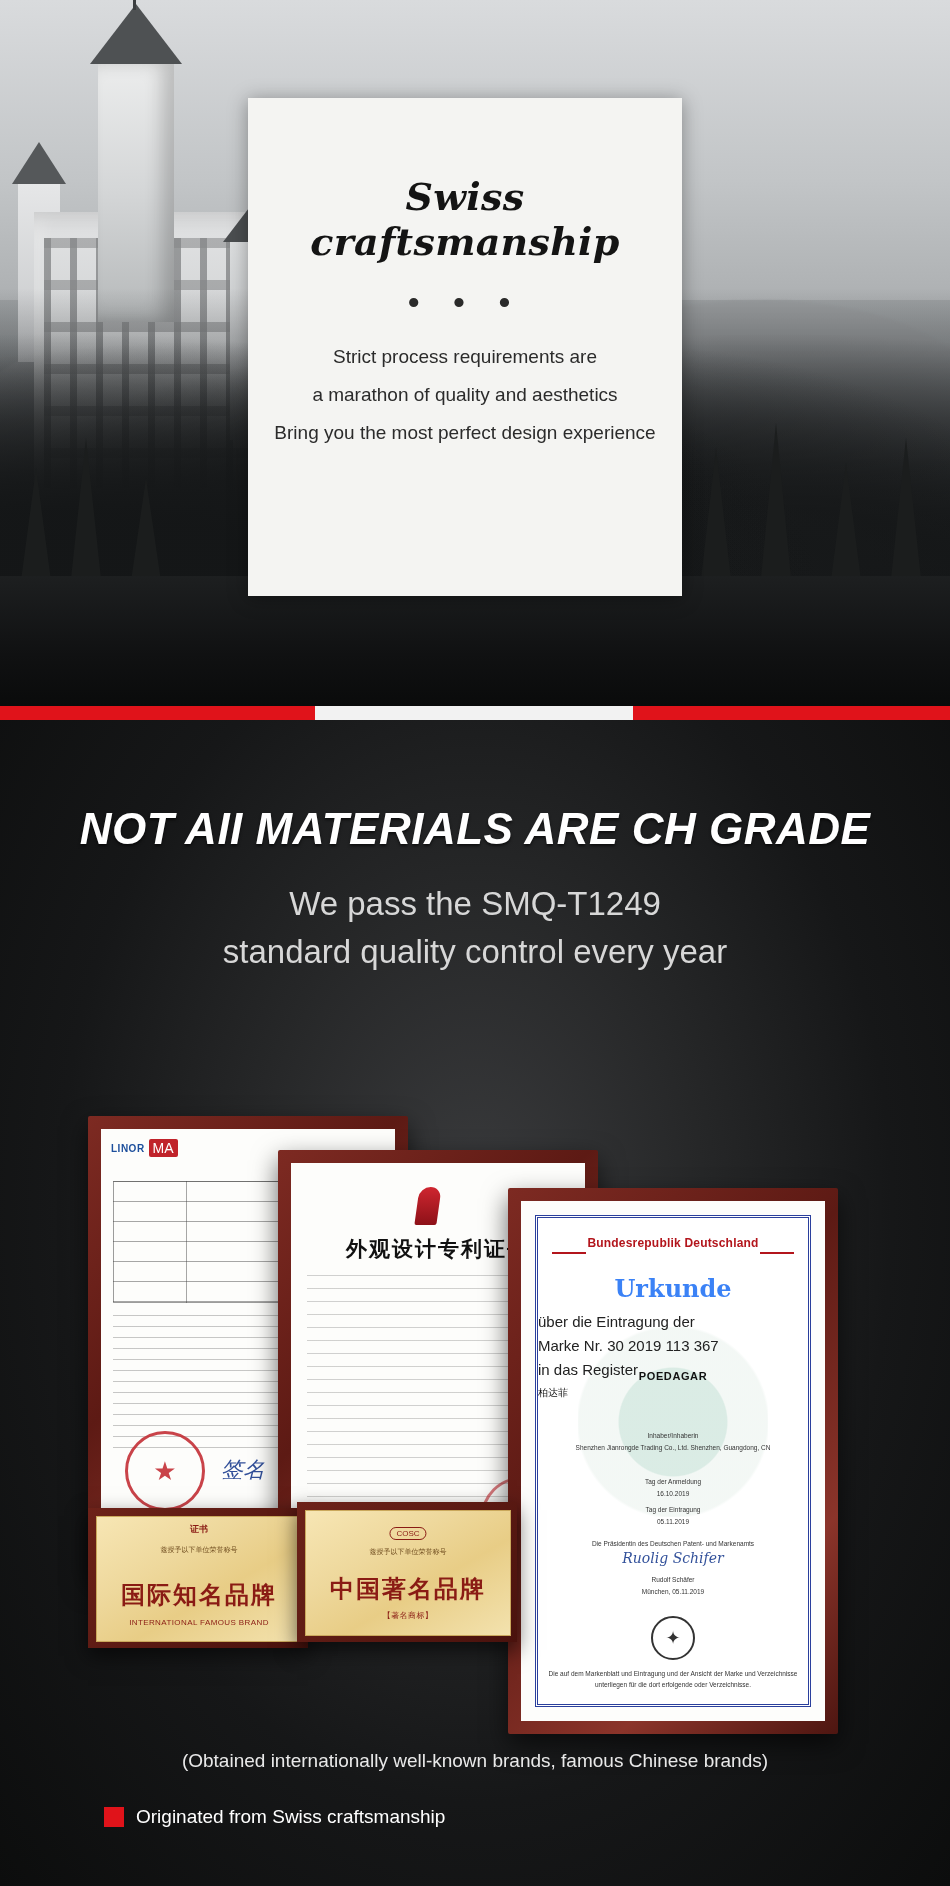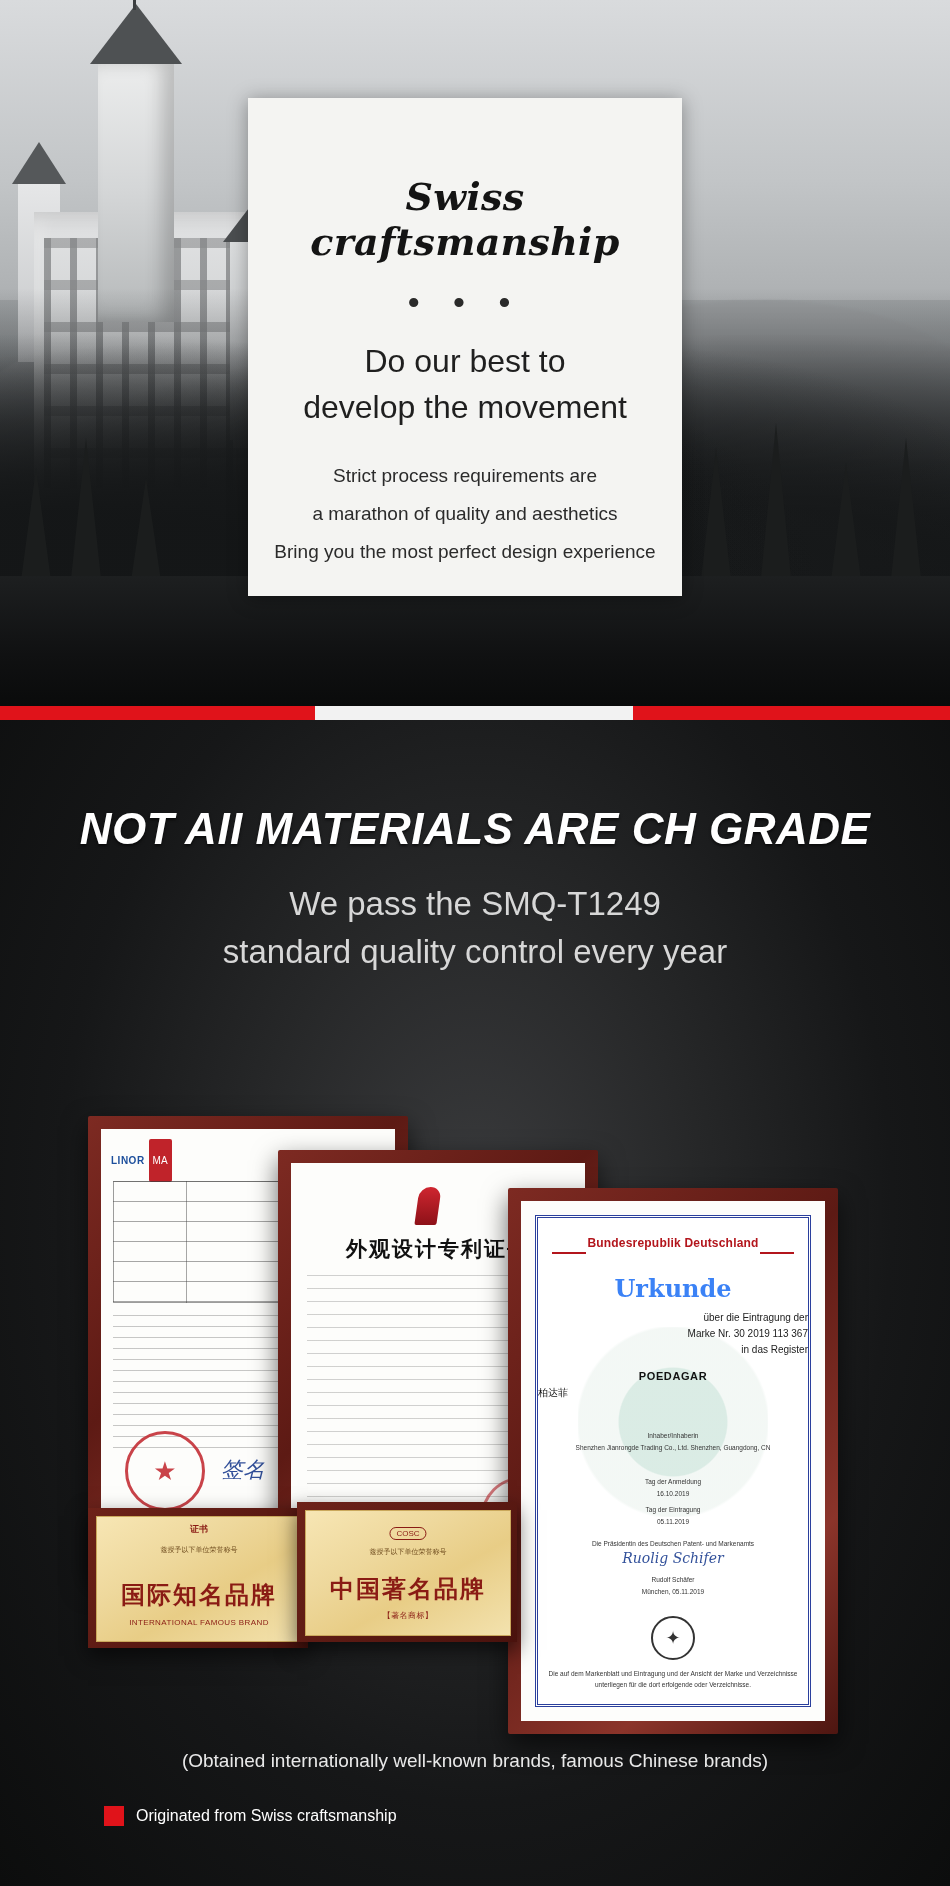"Do our best to" div.quote-lead { html: <div> <div>Do our best to</div> <div>develop the movement</div> </div> -> none }
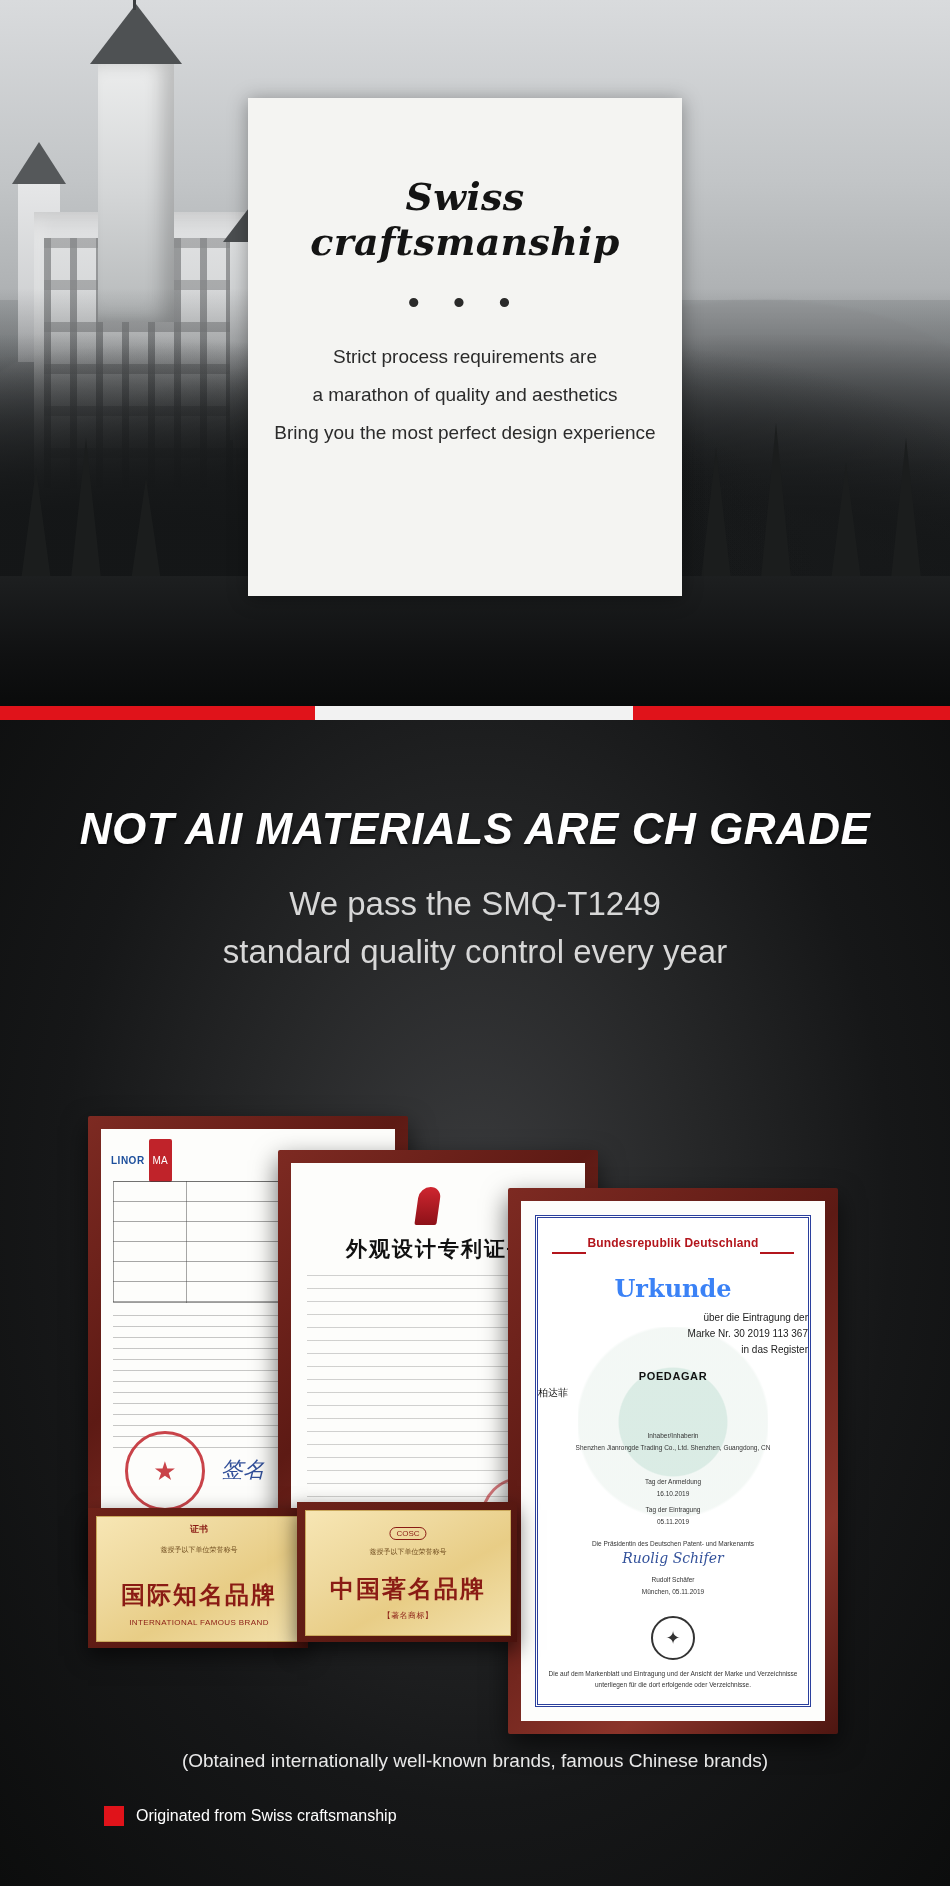"MA" .cert-logo-bar .badge { font-size: 10px -> 14px; padding: 16px 4px -> 1px 4px }
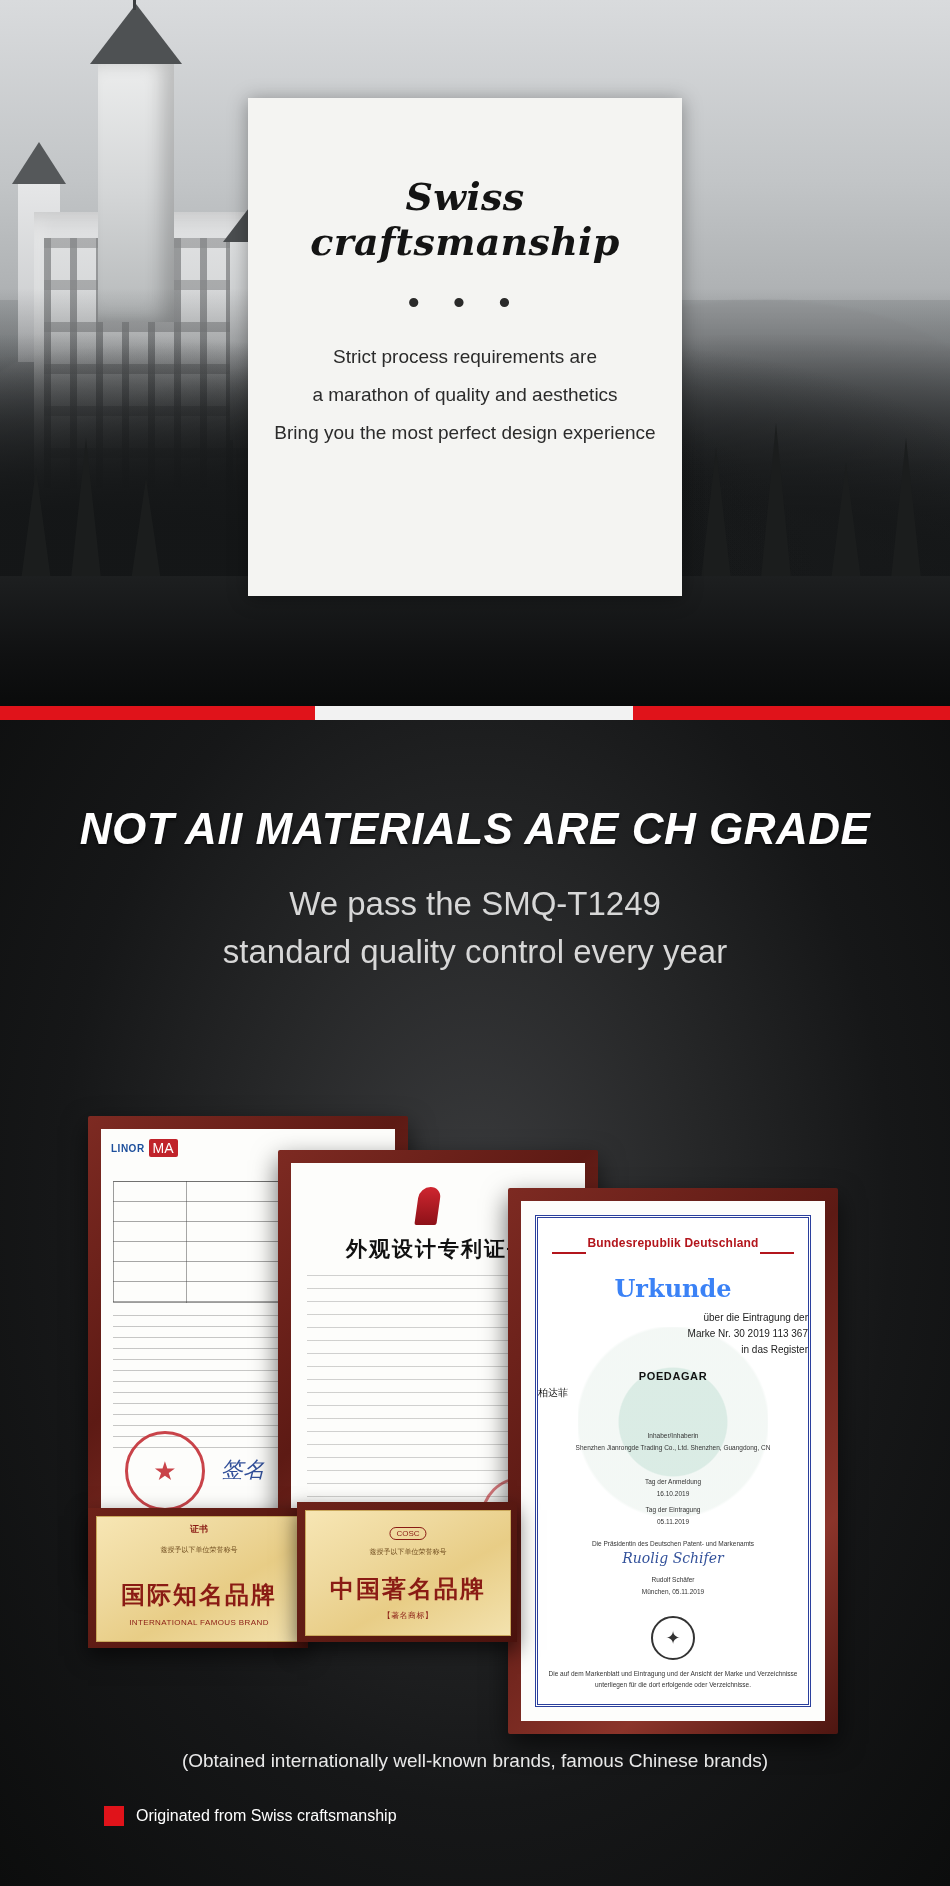"über die Eintragung der" .urk-sub { font-size: 10px -> 15px; text-align: right -> left }
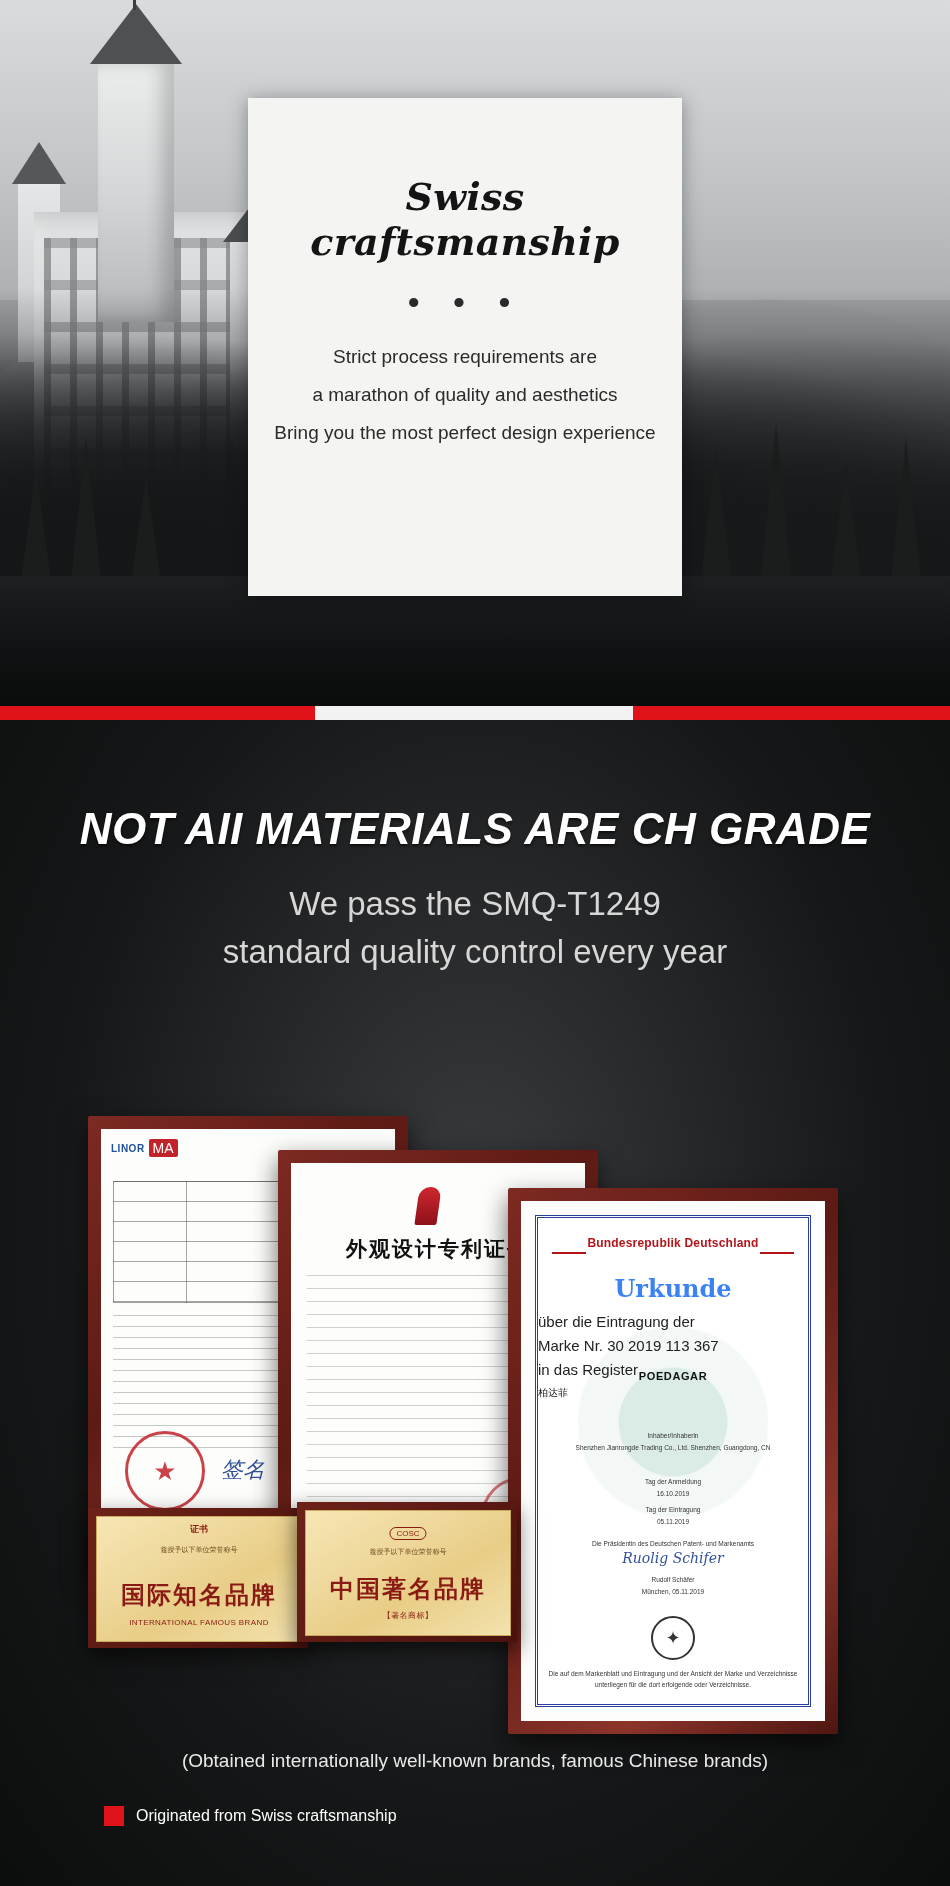"Originated from Swiss craftsmanship" .origin .txt { font-size: 16px -> 19px }
